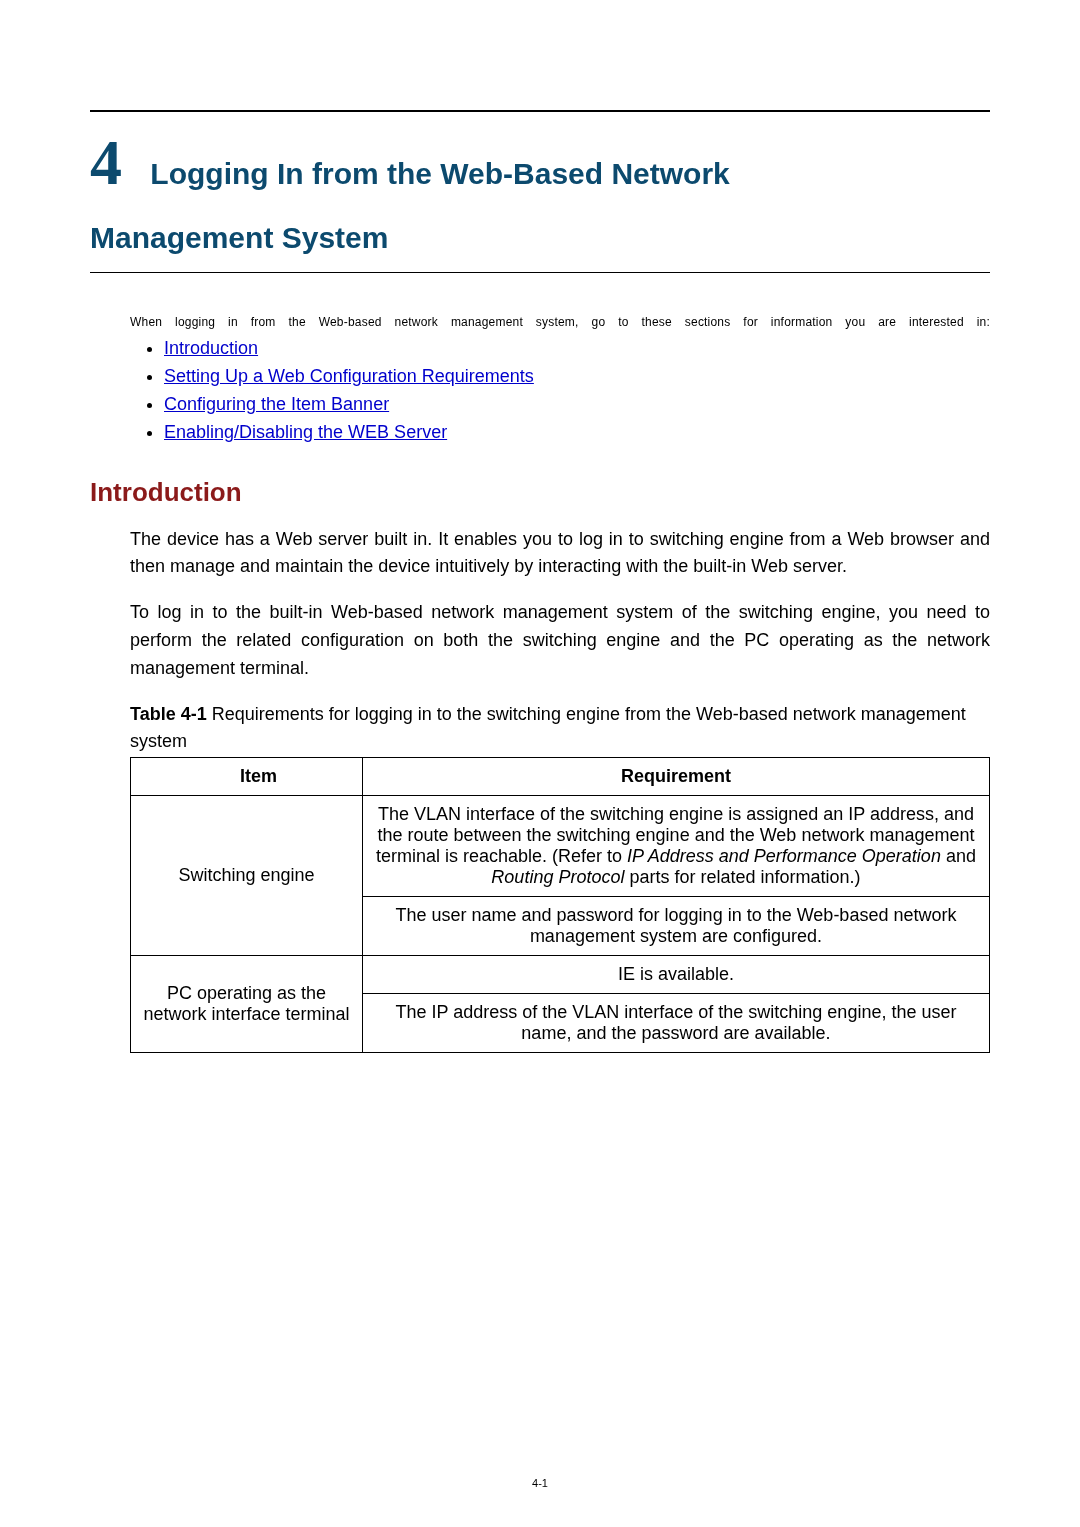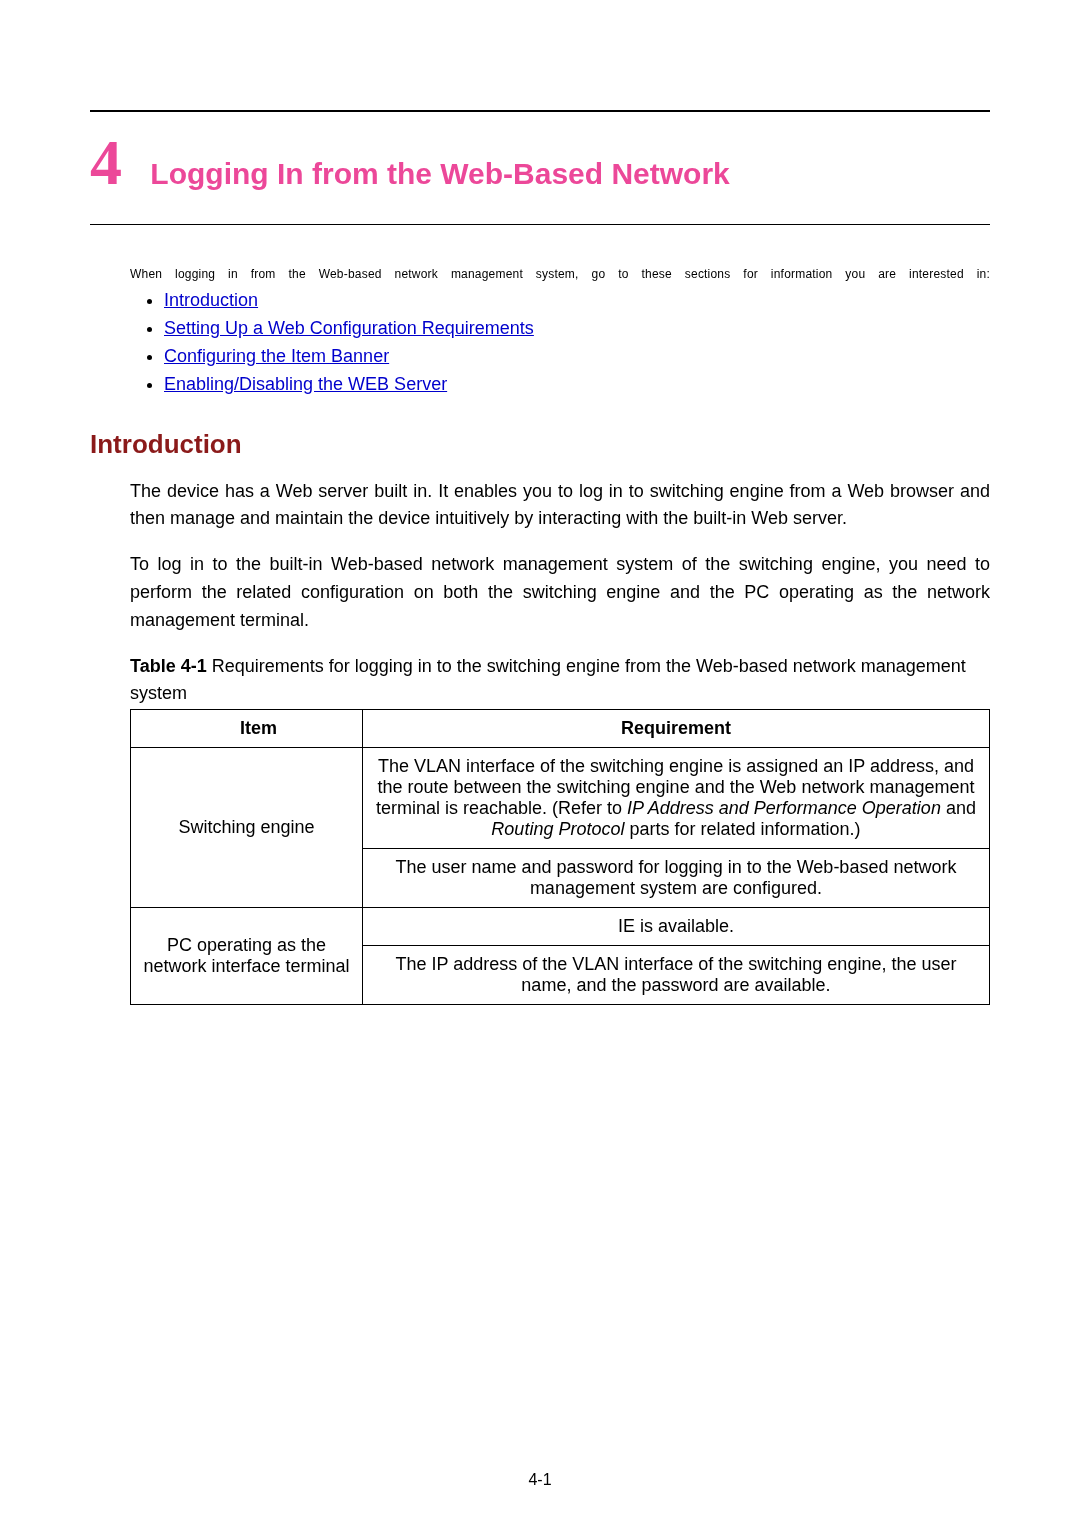"4 Logging In from the" .chapter-title { color: #ec4899 -> #0c4a6e }
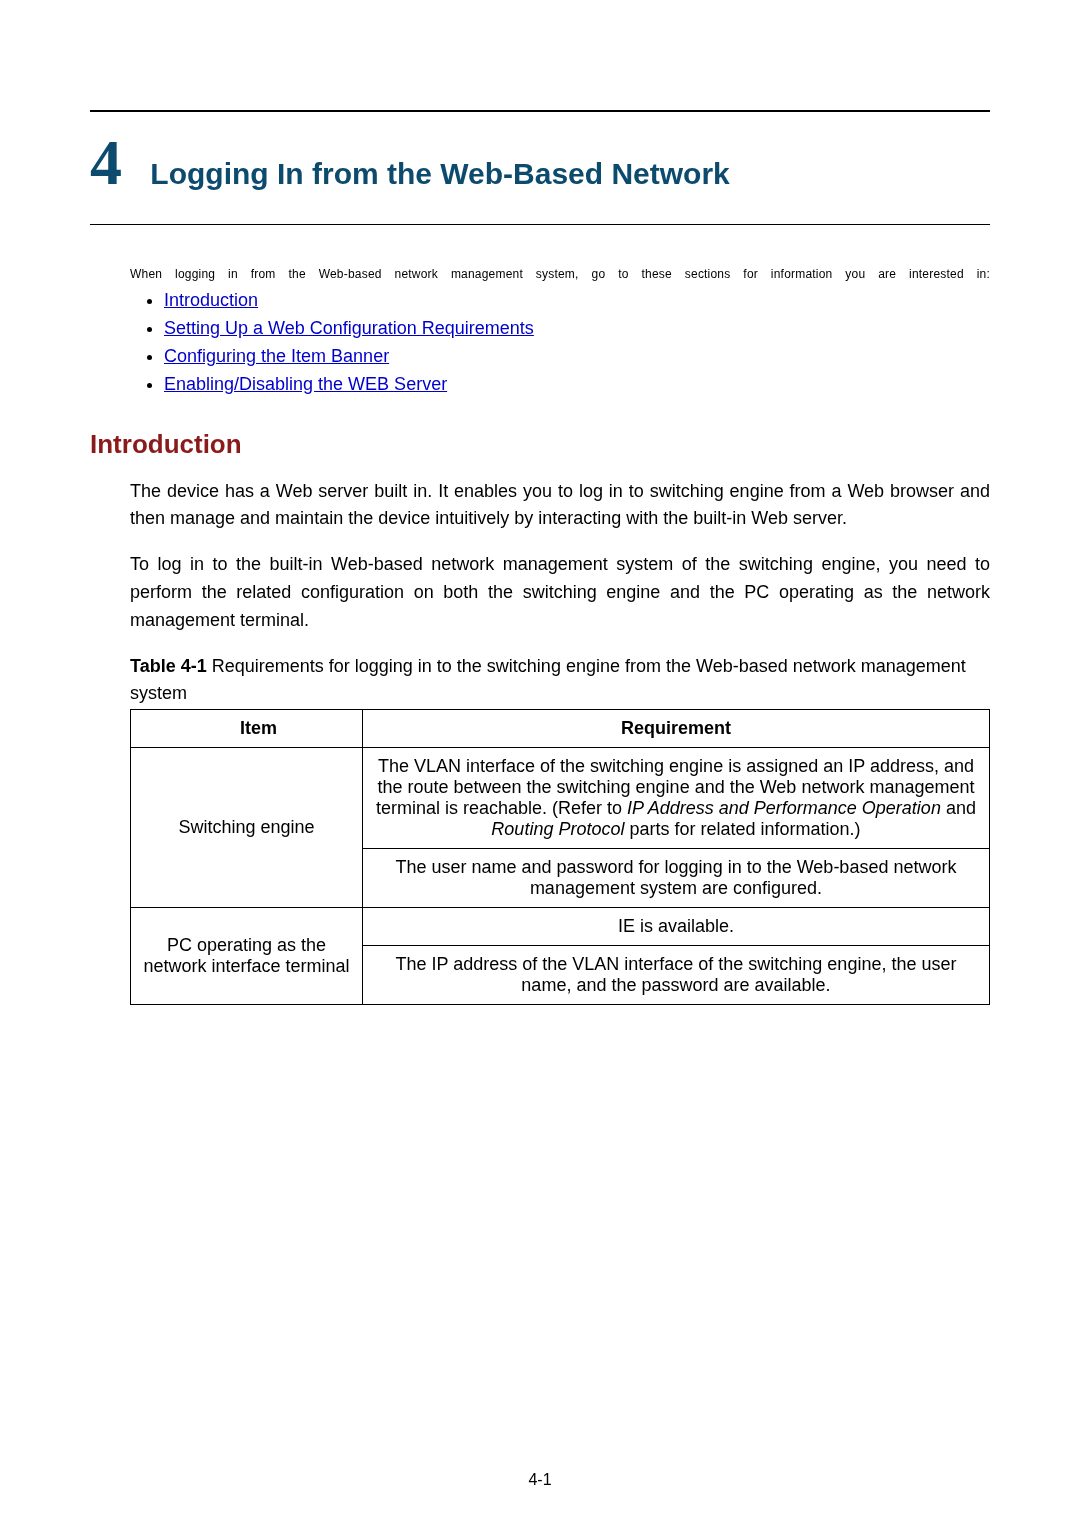"Management System" span { html: none -> <span>Management System</span> }
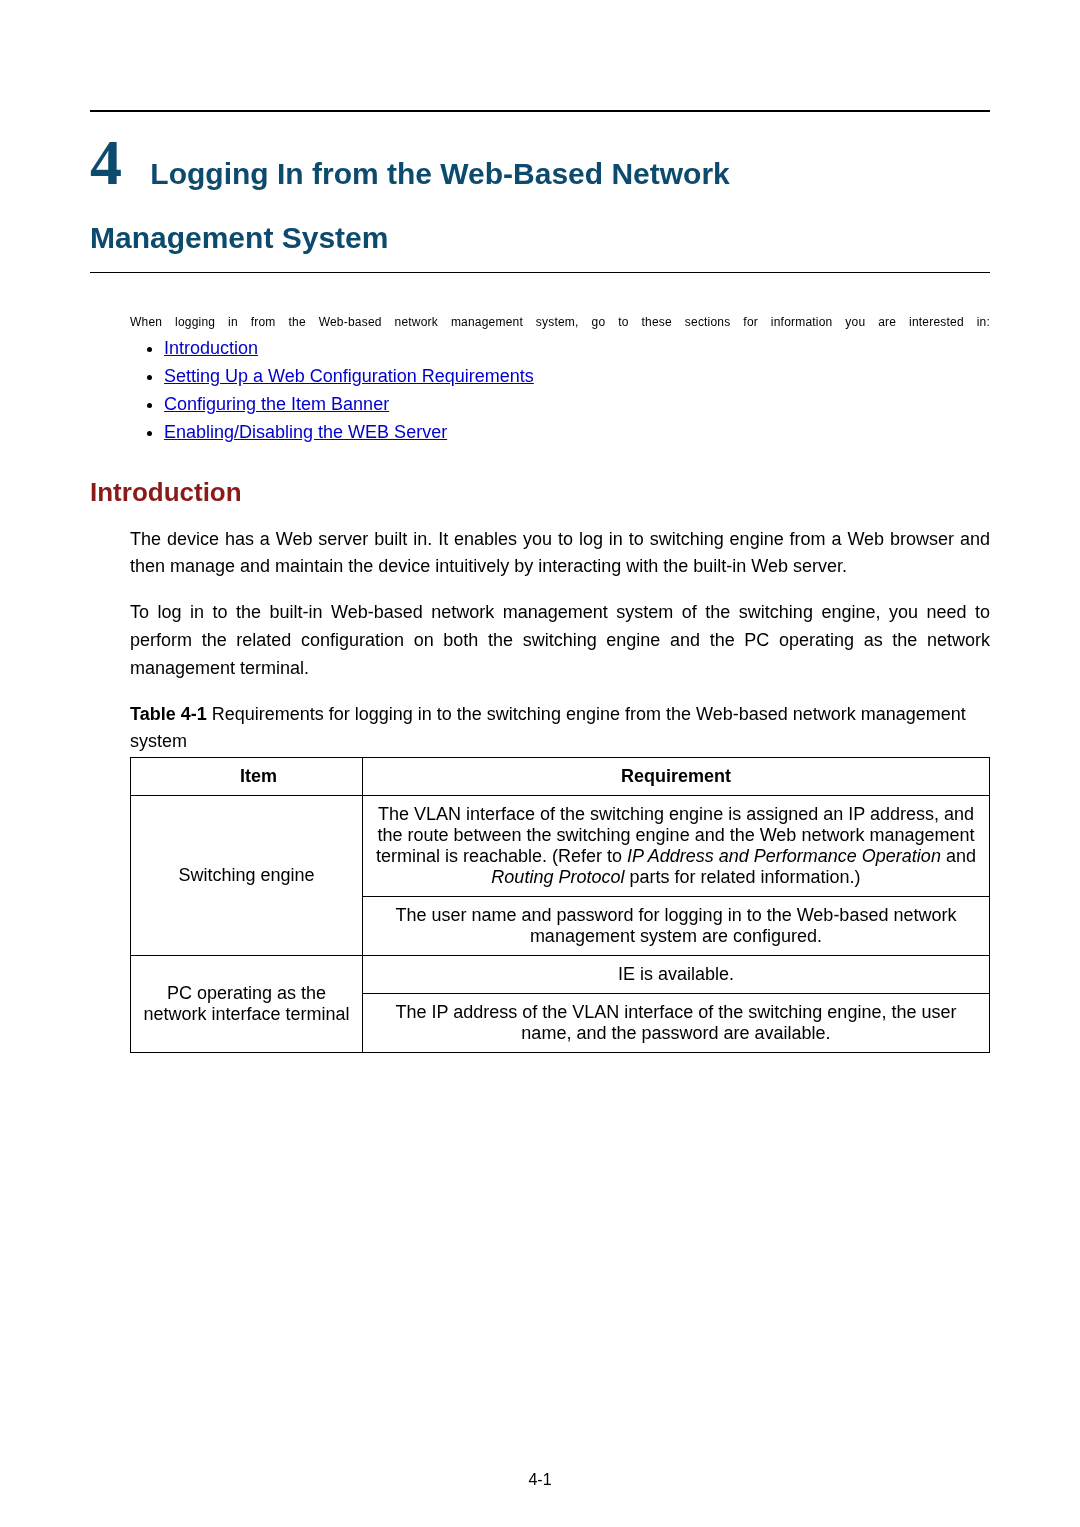"4-1" .page-number { font-size: 16px -> 11px }
